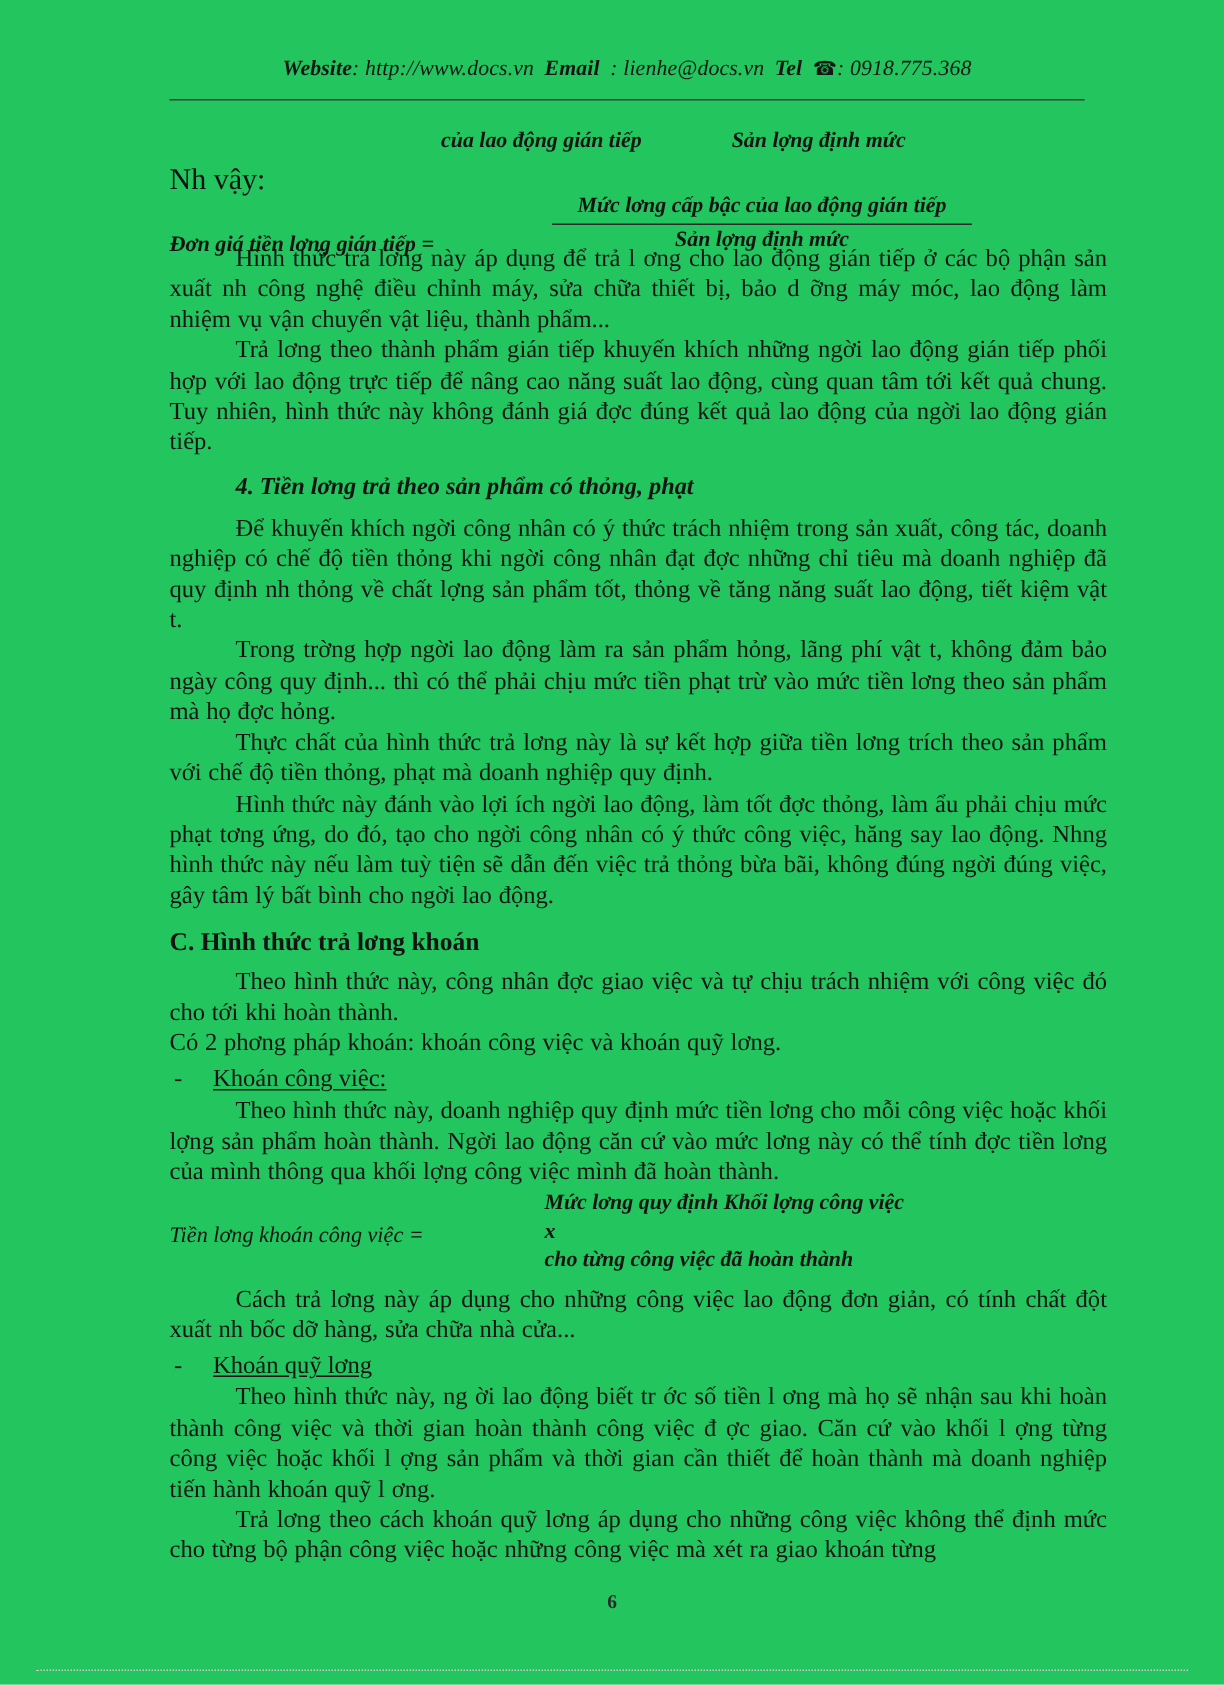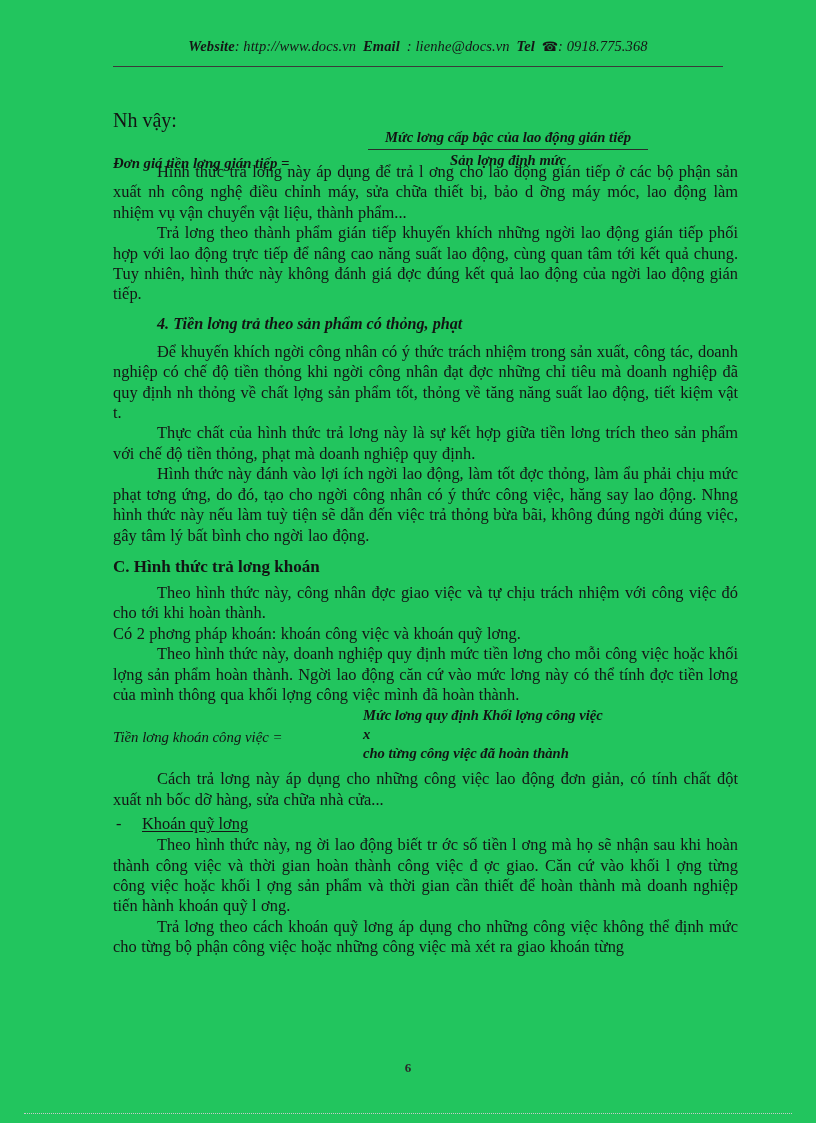"của lao động gián tiếp" div.f1-top { html: none -> <div> <span>của lao động gián tiếp</span><span></span><span>Sản lợng định mức</span> </div> }
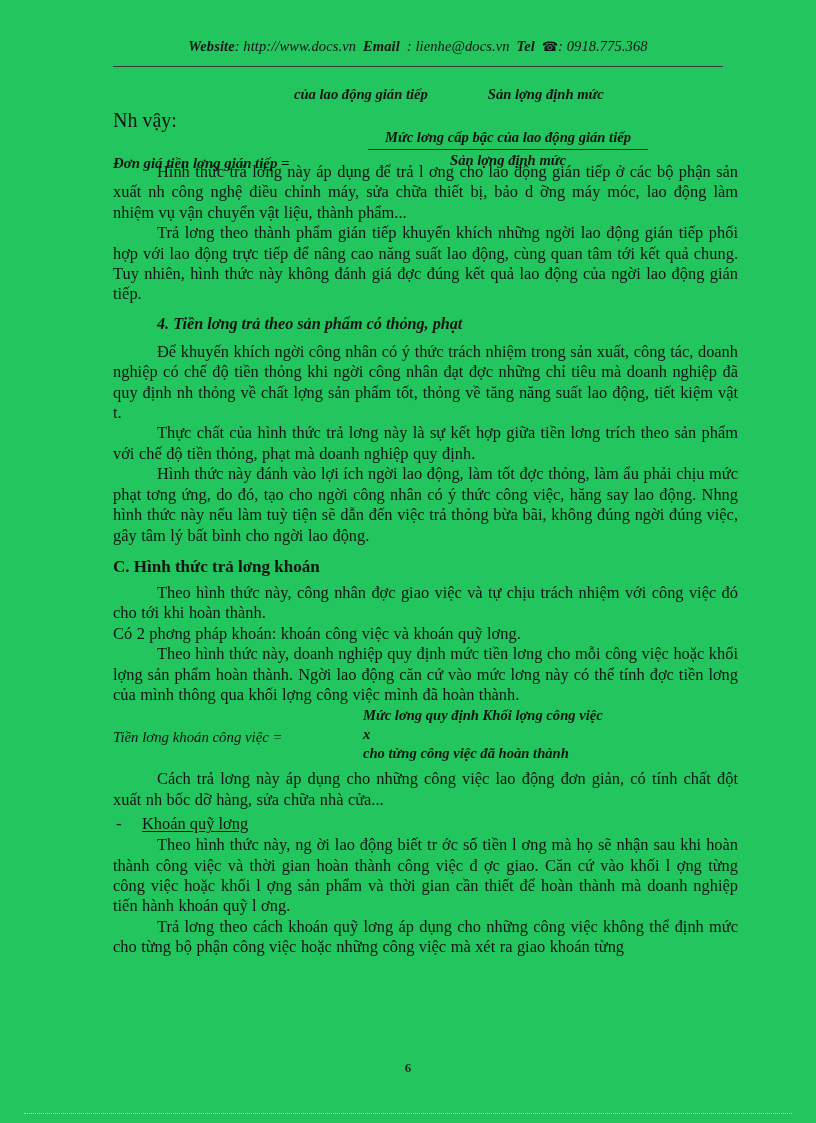"Trong trờng hợp ngời lao" p.para { html: none -> <p>Trong trờng hợp ngời lao động làm ra sản phẩm hỏng, lãng phí vật t, không đảm bảo ngày công quy định... thì có thể phải chịu mức tiền phạt trừ vào mức tiền lơng theo sản phẩm mà họ đợc hỏng.</p> }
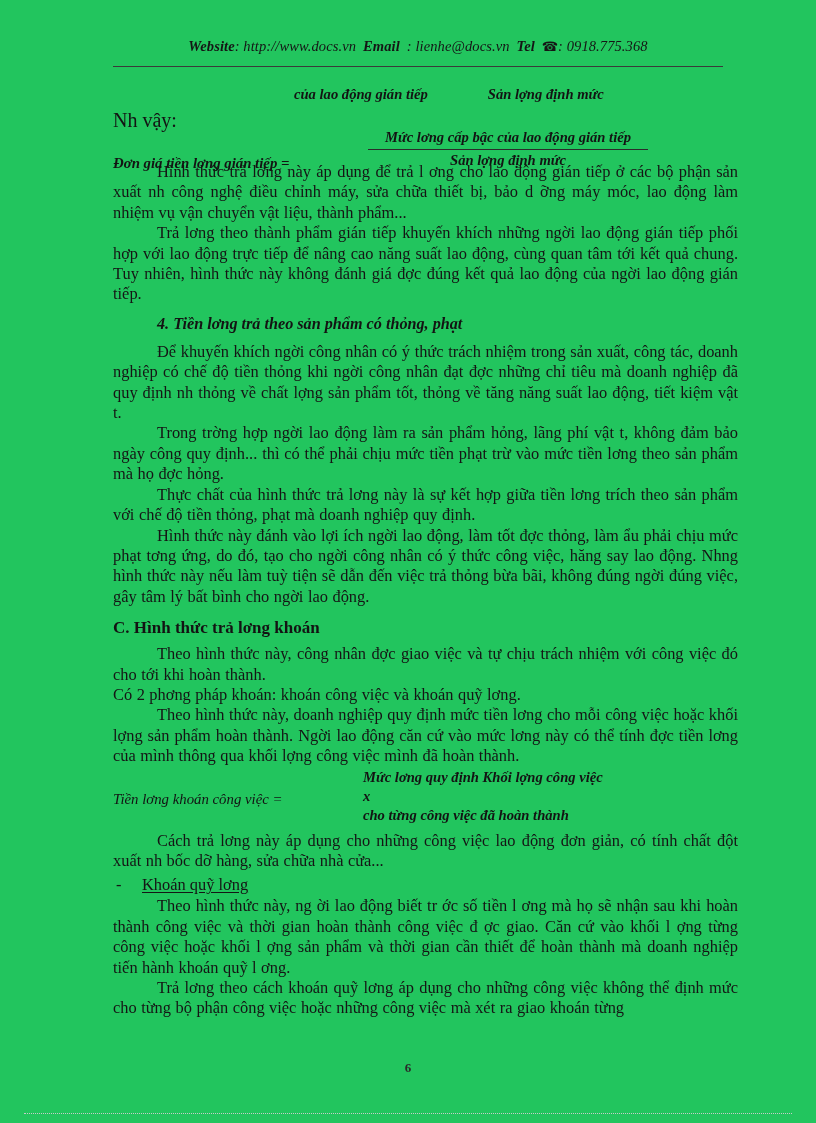"- Khoán công việc:" div.bullet-item { html: none -> <div> <span>-</span><span>Khoán công việc:</span> </div> }
